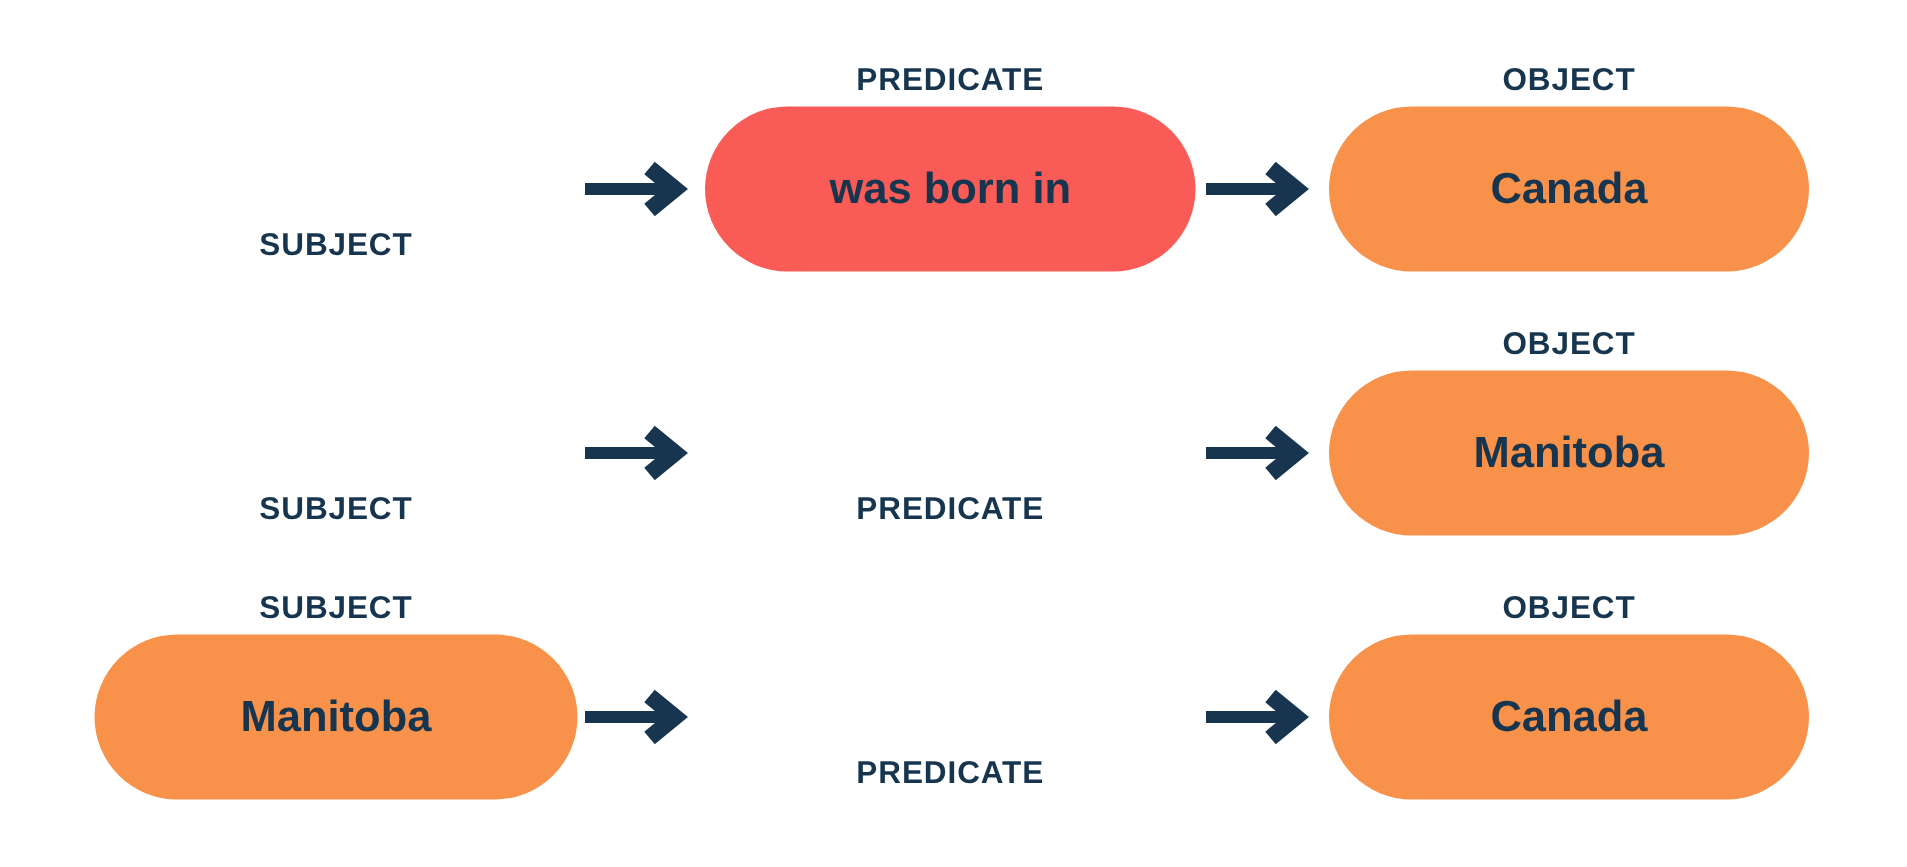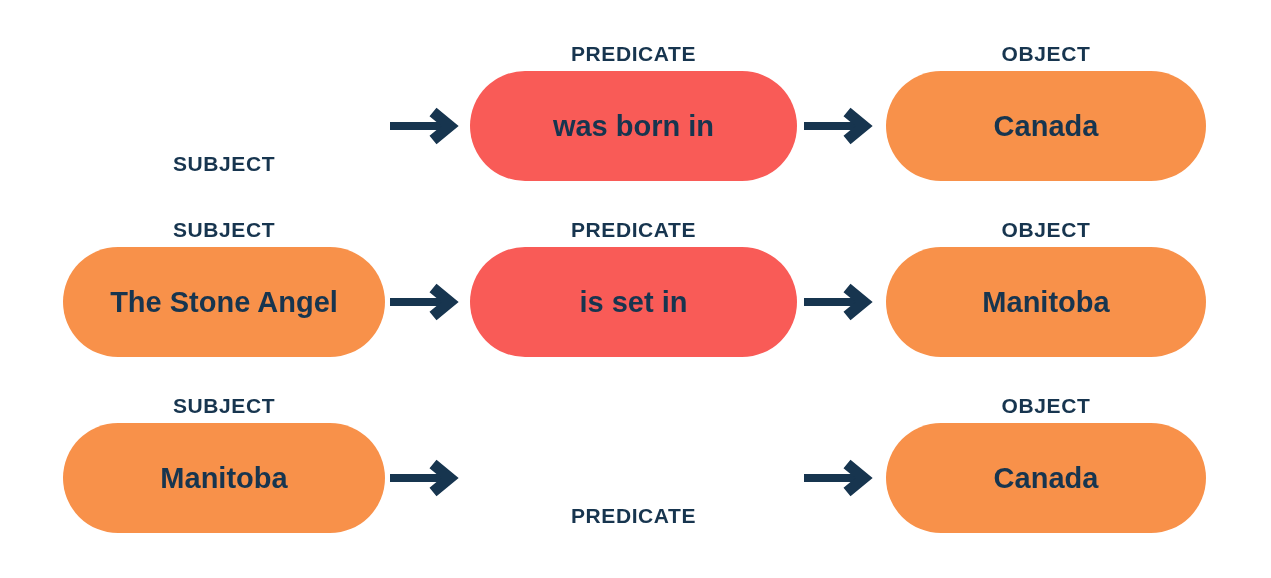"The Stone Angel" div.pill { html: <div>The Stone Angel</div> -> none }
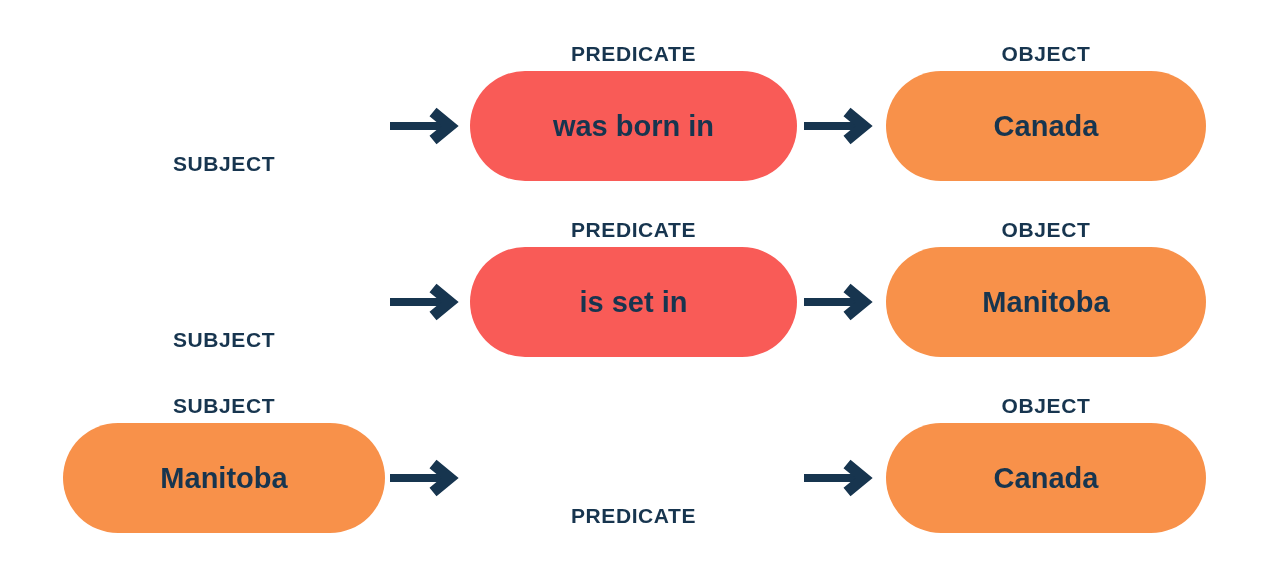"is set in" div.pill { html: <div>is set in</div> -> none }
